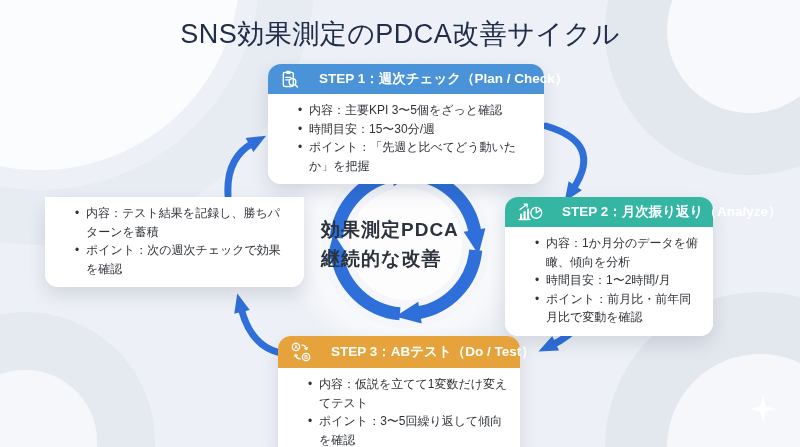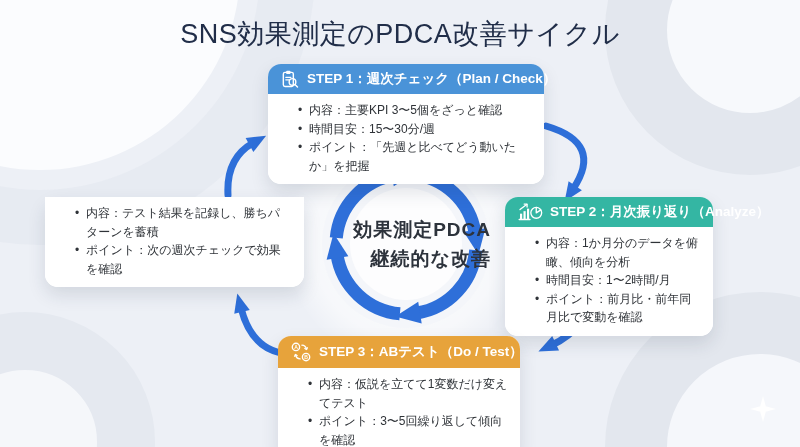"STEP 1：週次チェック（Plan / Check）" .card-header { gap: 7px -> 19px }
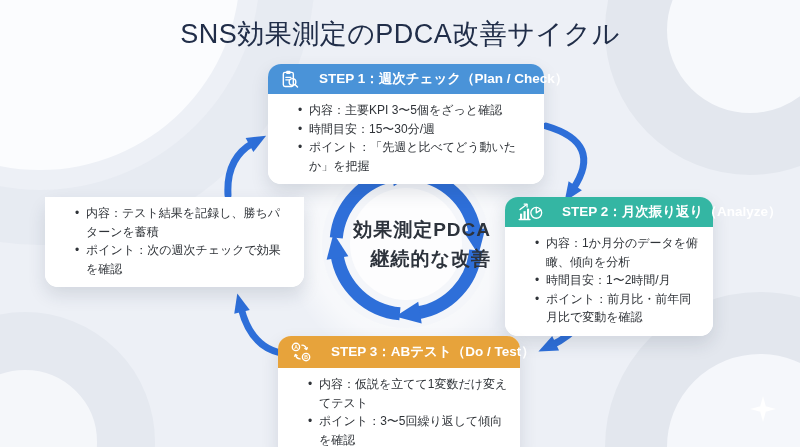"効果測定PDCA" .center-label { align-items: flex-end -> flex-start }
